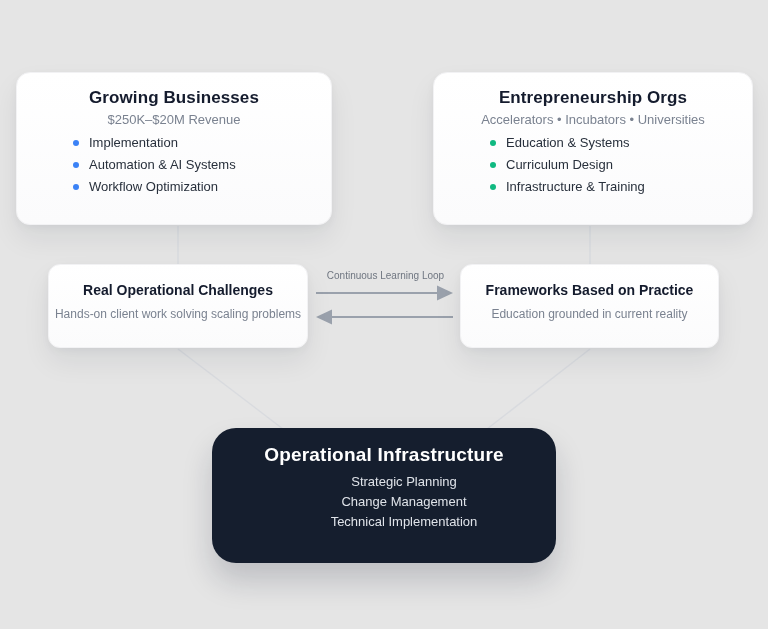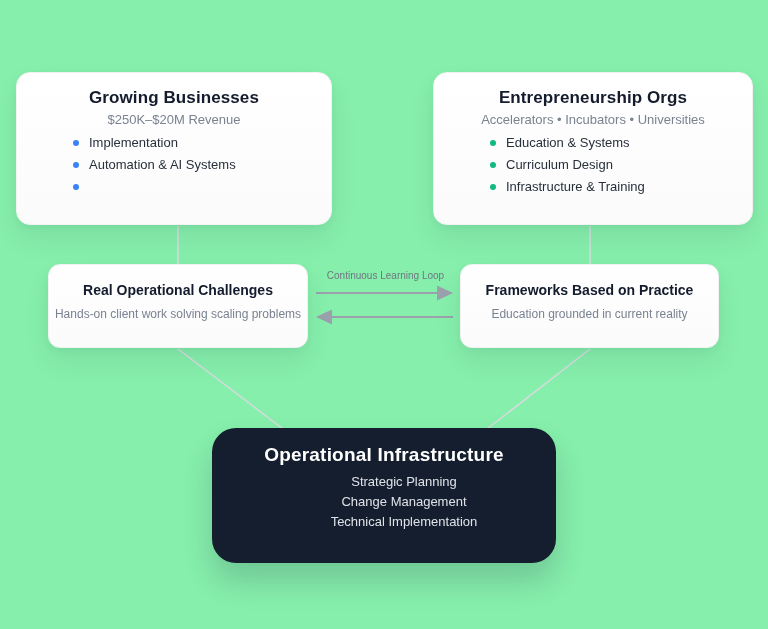"Growing Businesses" .canvas { background: #86efac -> #e5e5e5 }
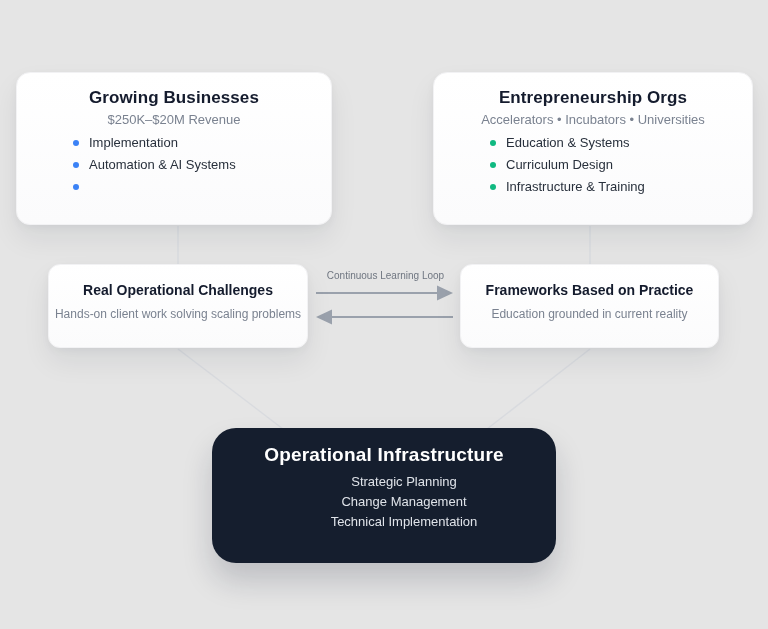"Workflow Optimization" span { html: none -> <span>Workflow Optimization</span> }
